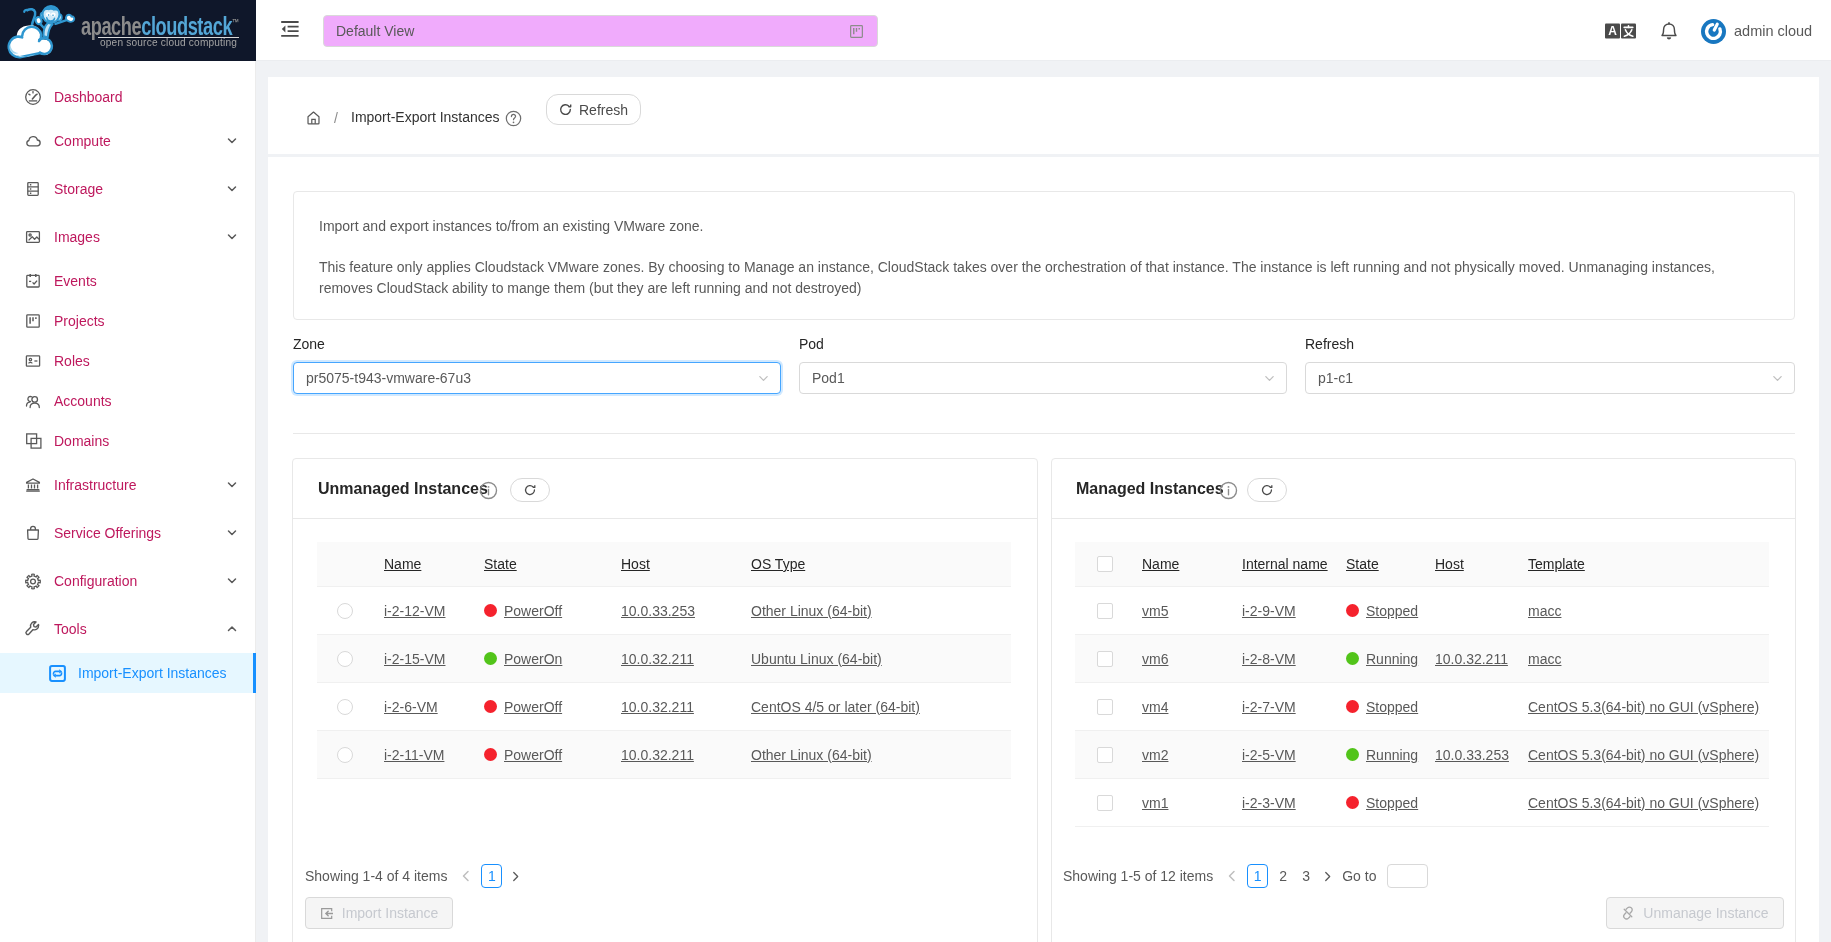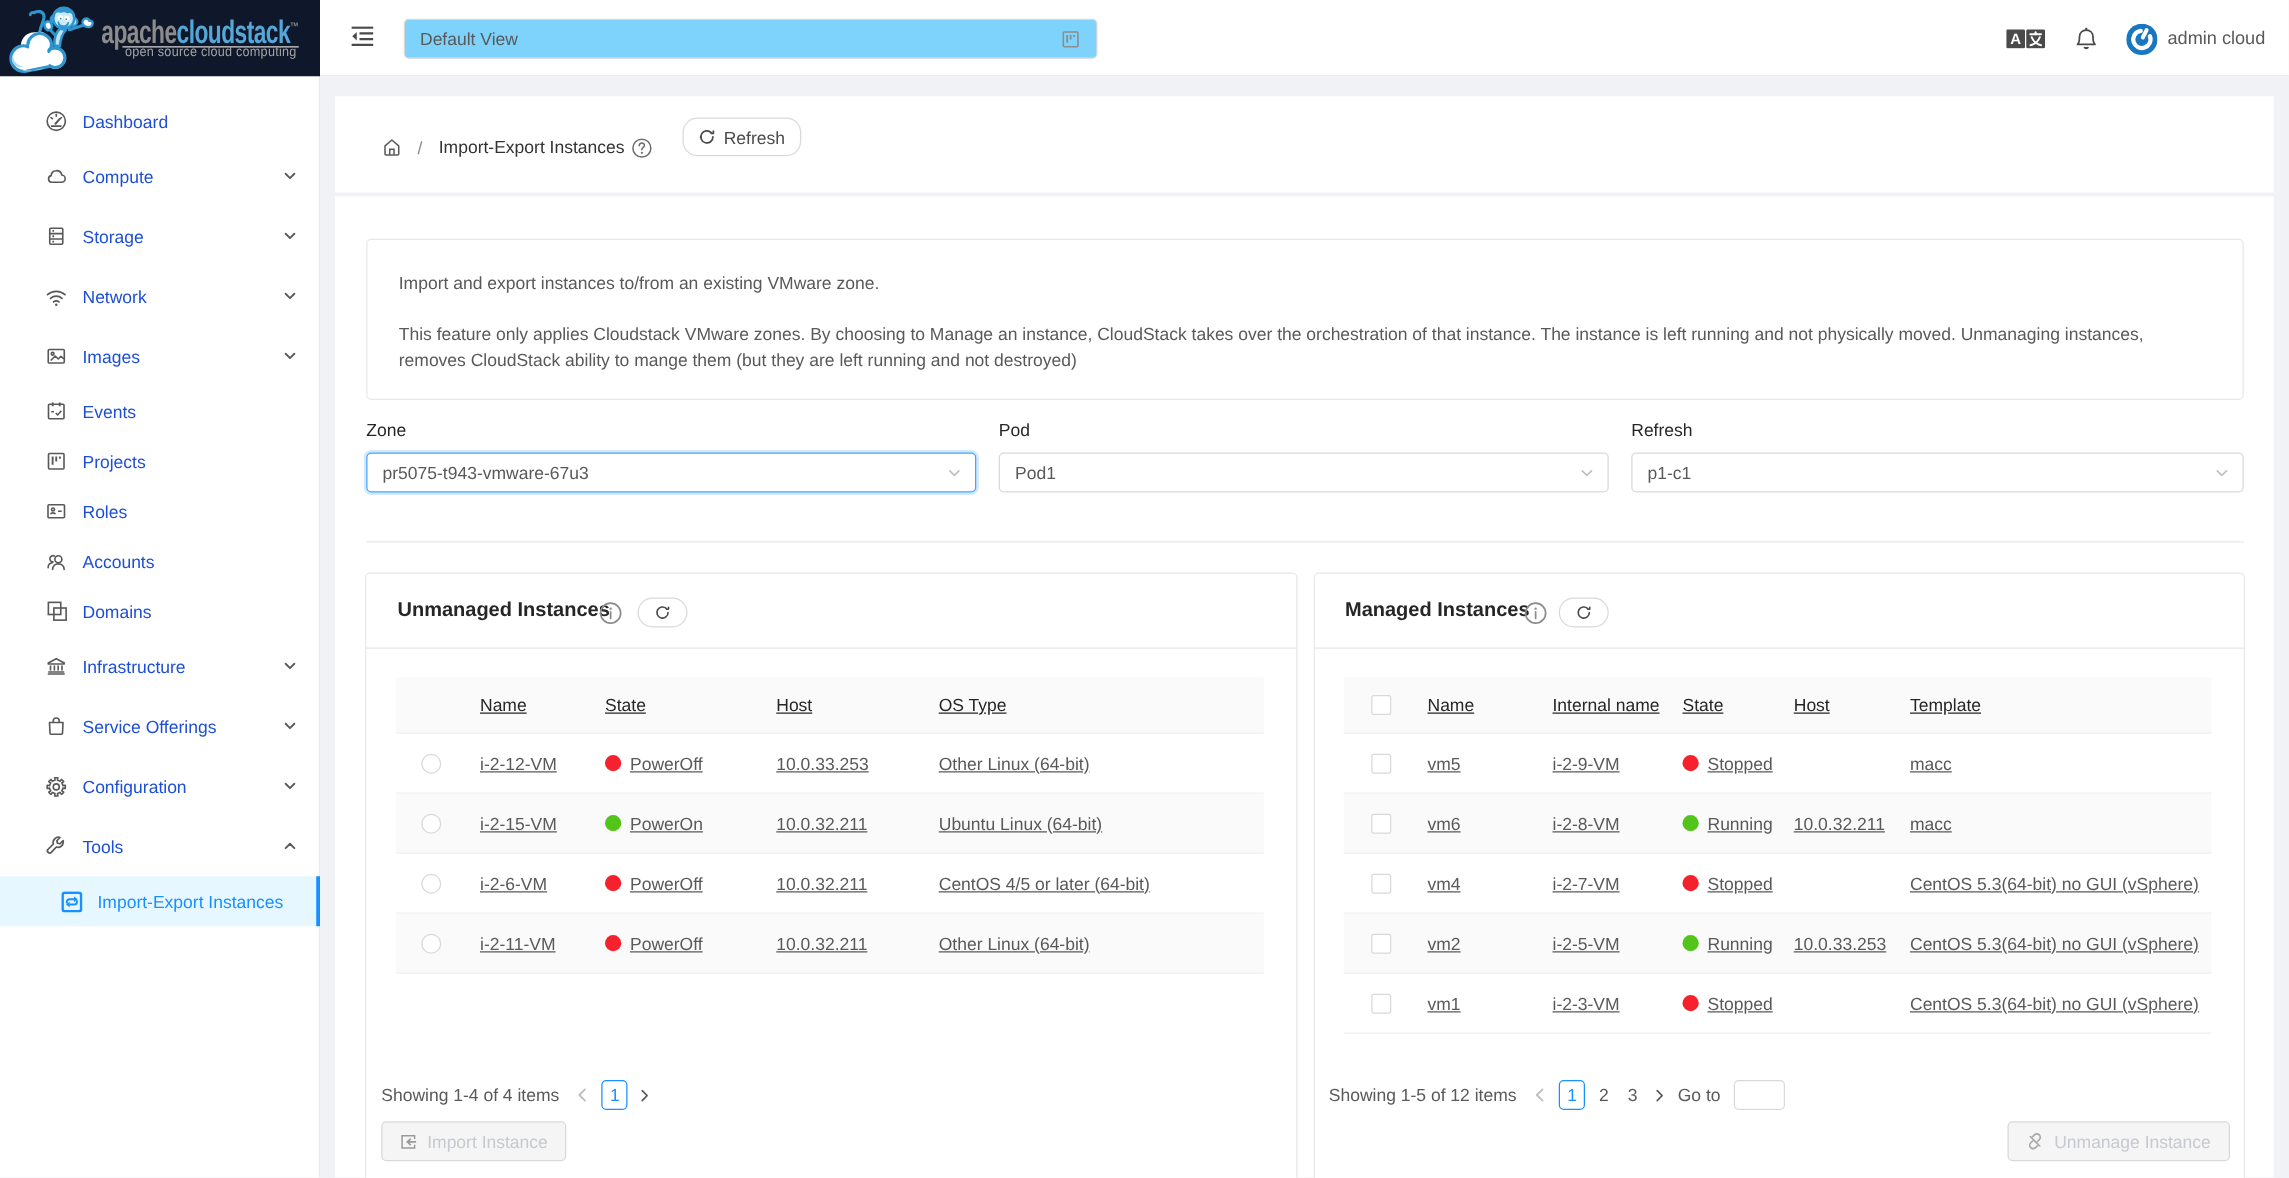"Default View" #hinput { background: #7dd3fc -> #f0abfc }
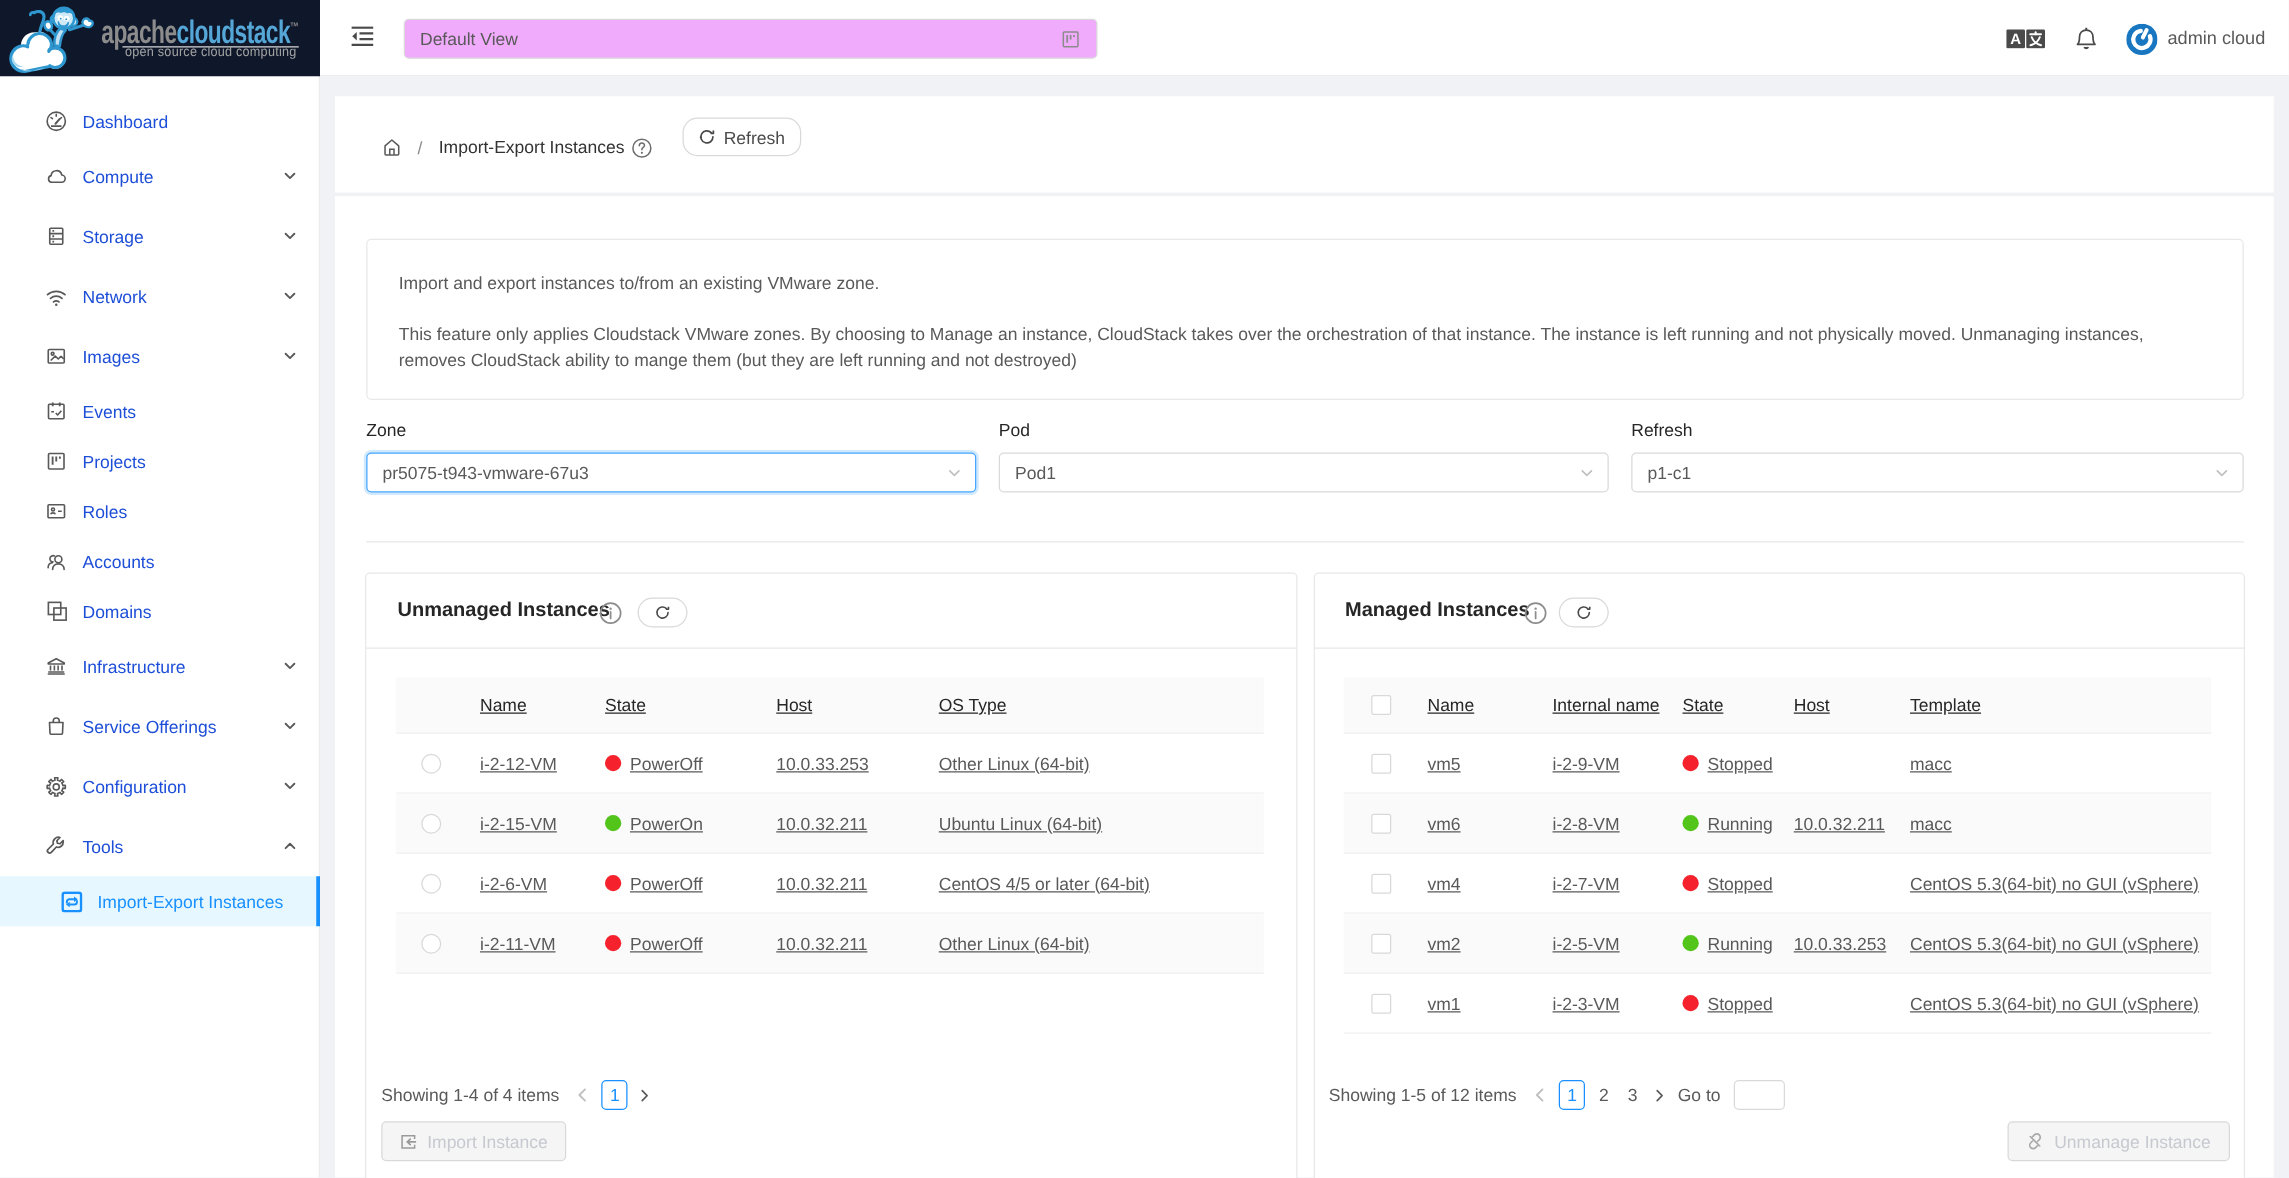"Dashboard" .mi { color: #1d4ed8 -> #be185d; padding-left: 36px -> 24px }
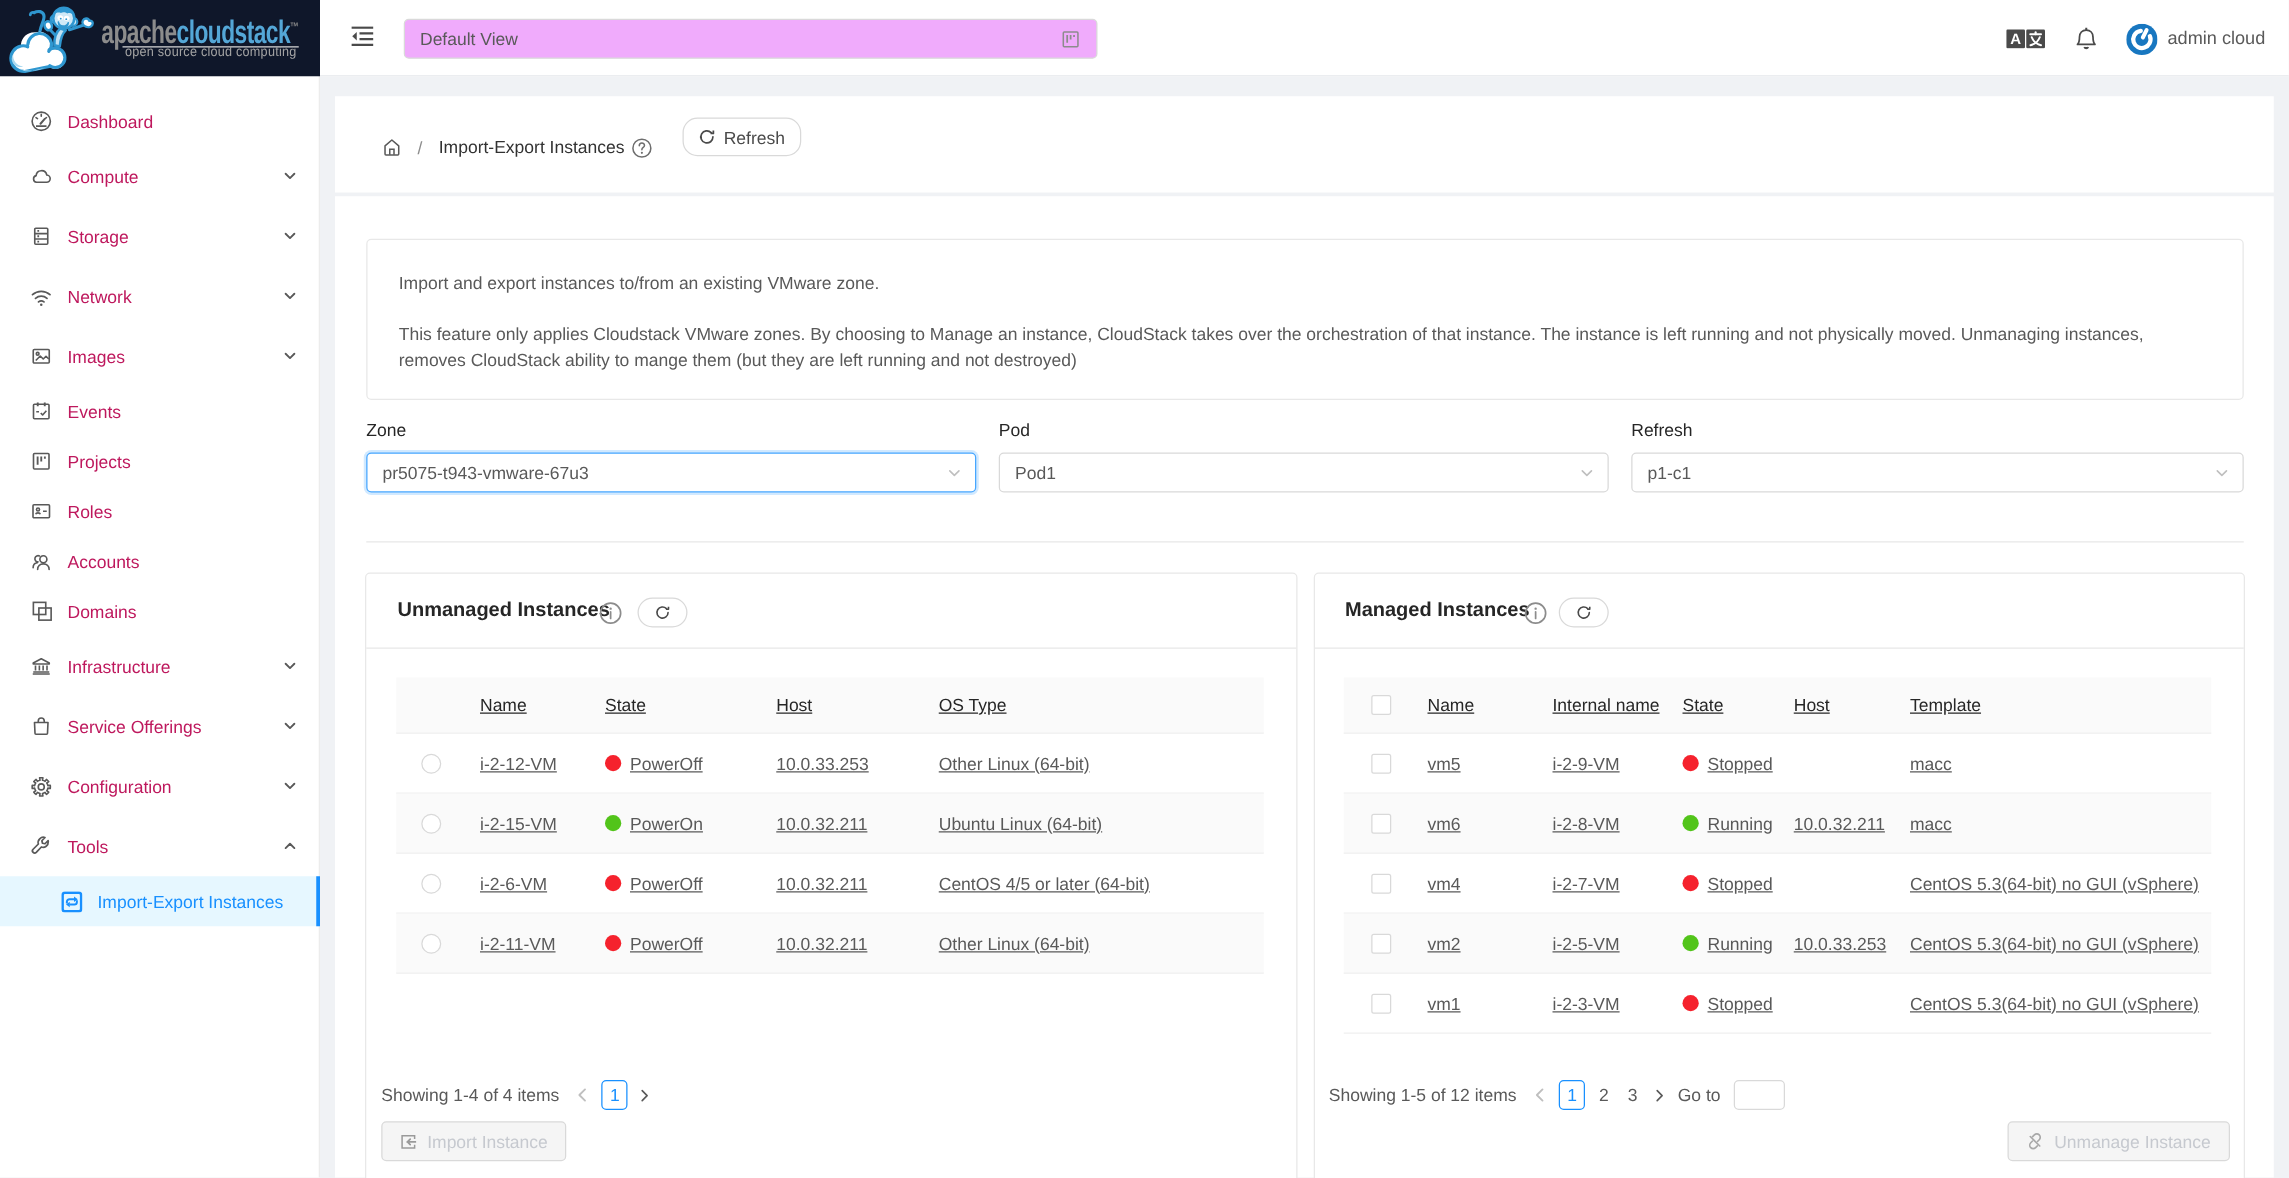"Network" div.mi { html: <div><span> <svg> <path></path> <path></path> <path></path> <circle></circle> </svg> </span>Network<span> <svg> <path></path> </svg> </span></div> -> none }
